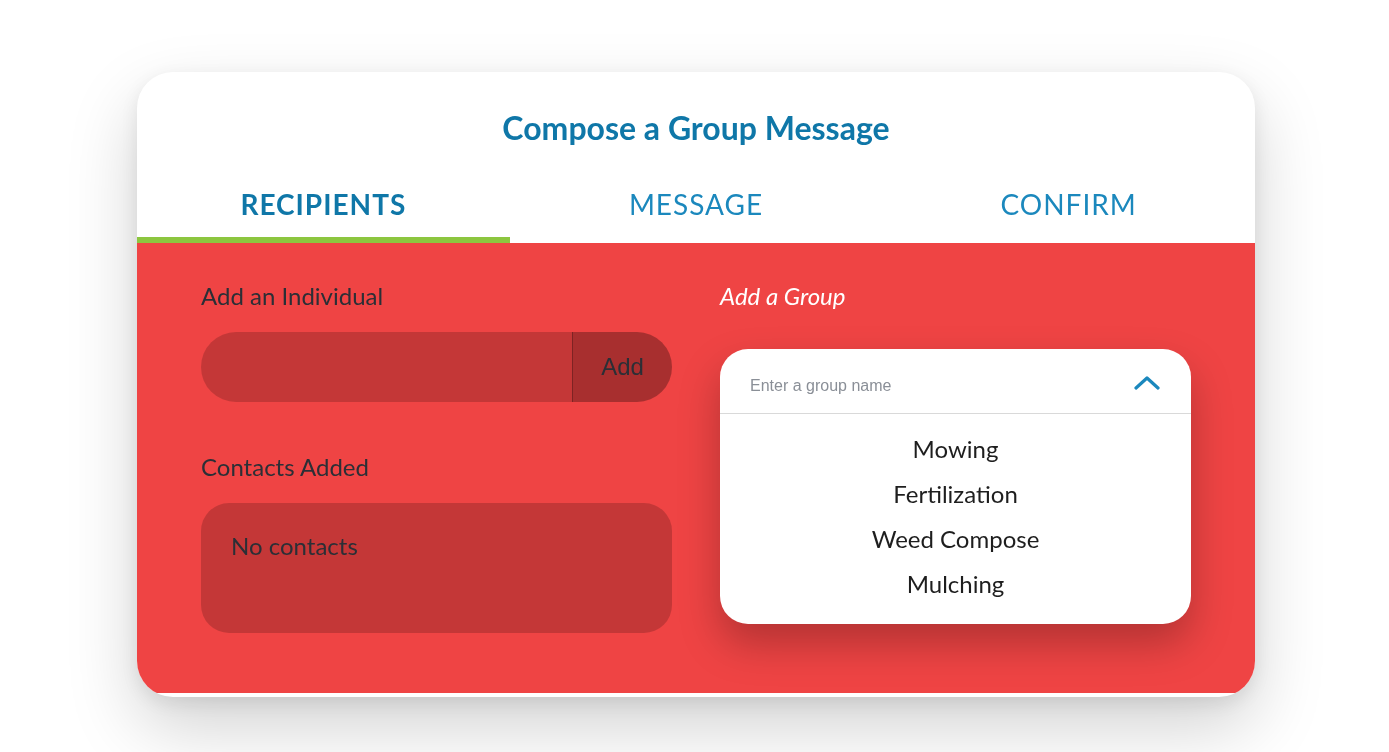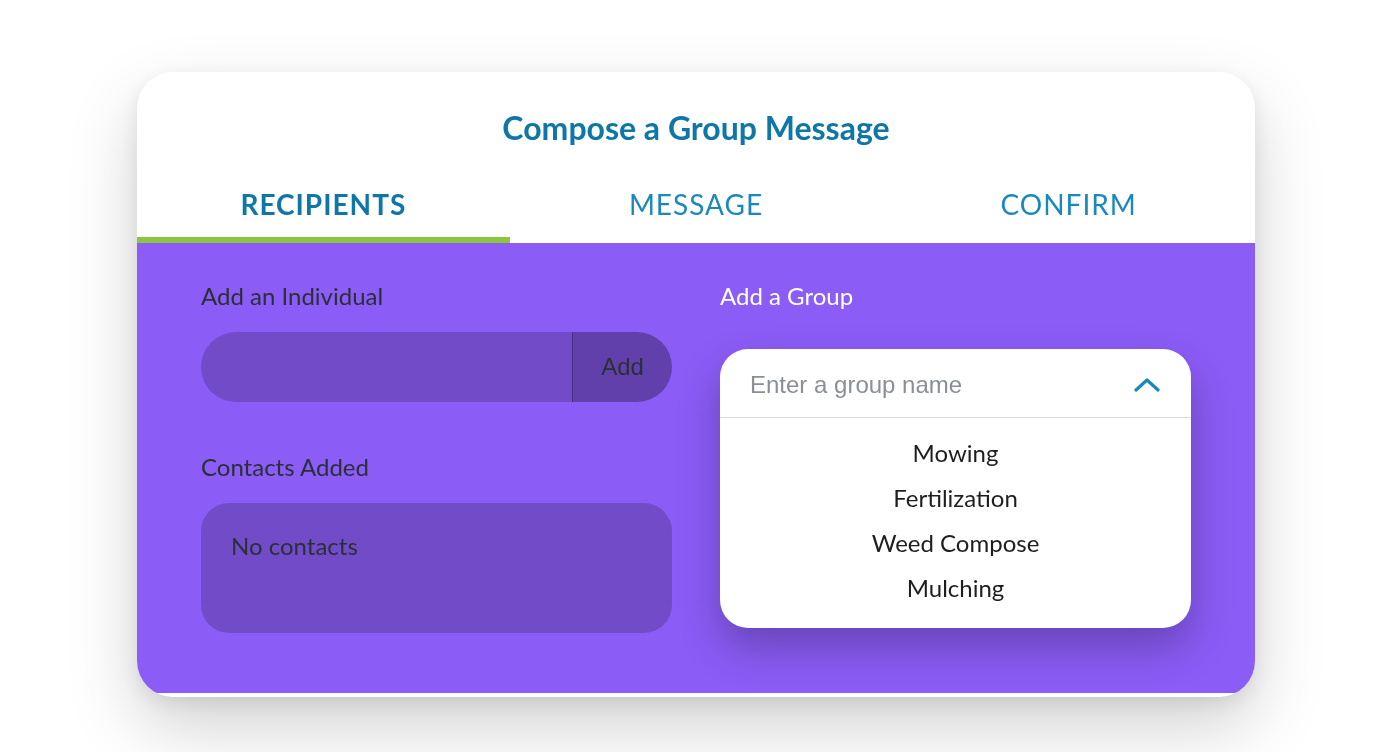"Add an Individual" .body { background: #8b5cf6 -> #ef4444 }
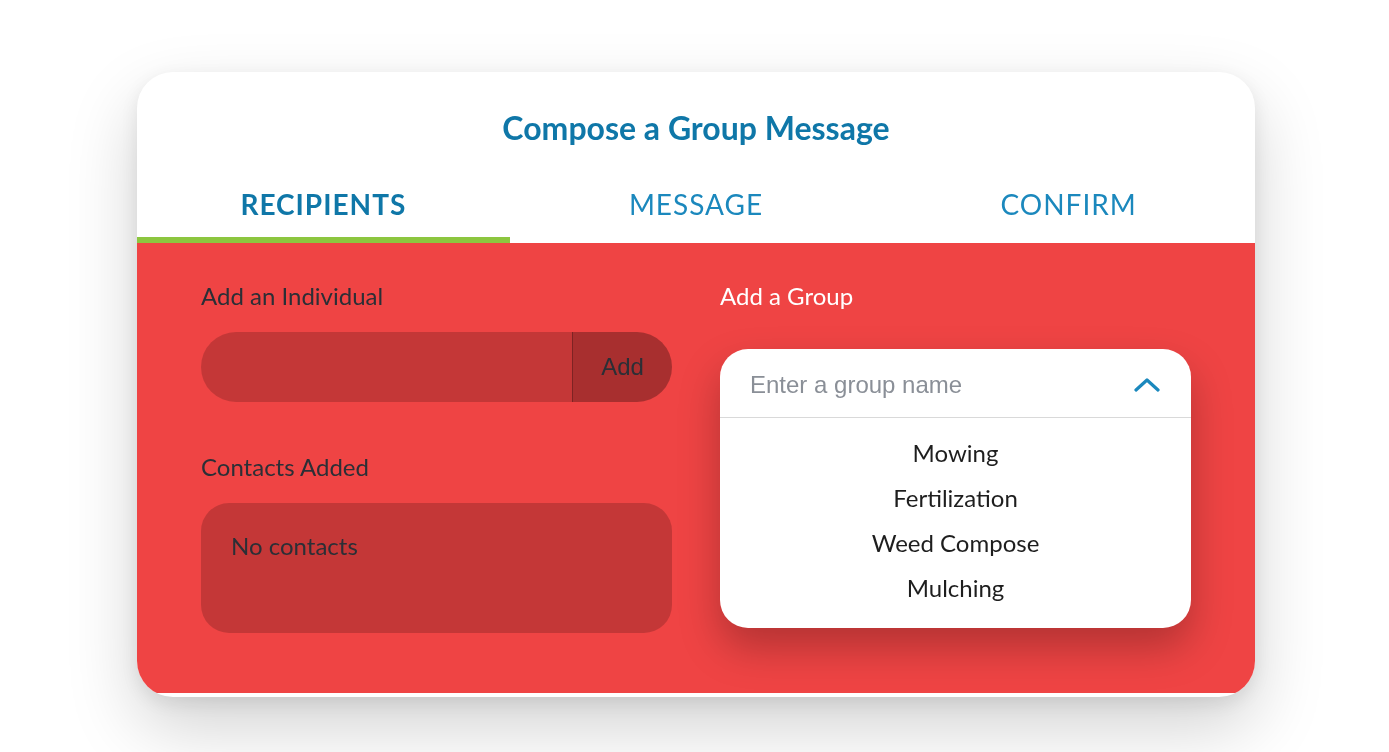"Add a Group" .label.light { font-style: none -> italic }
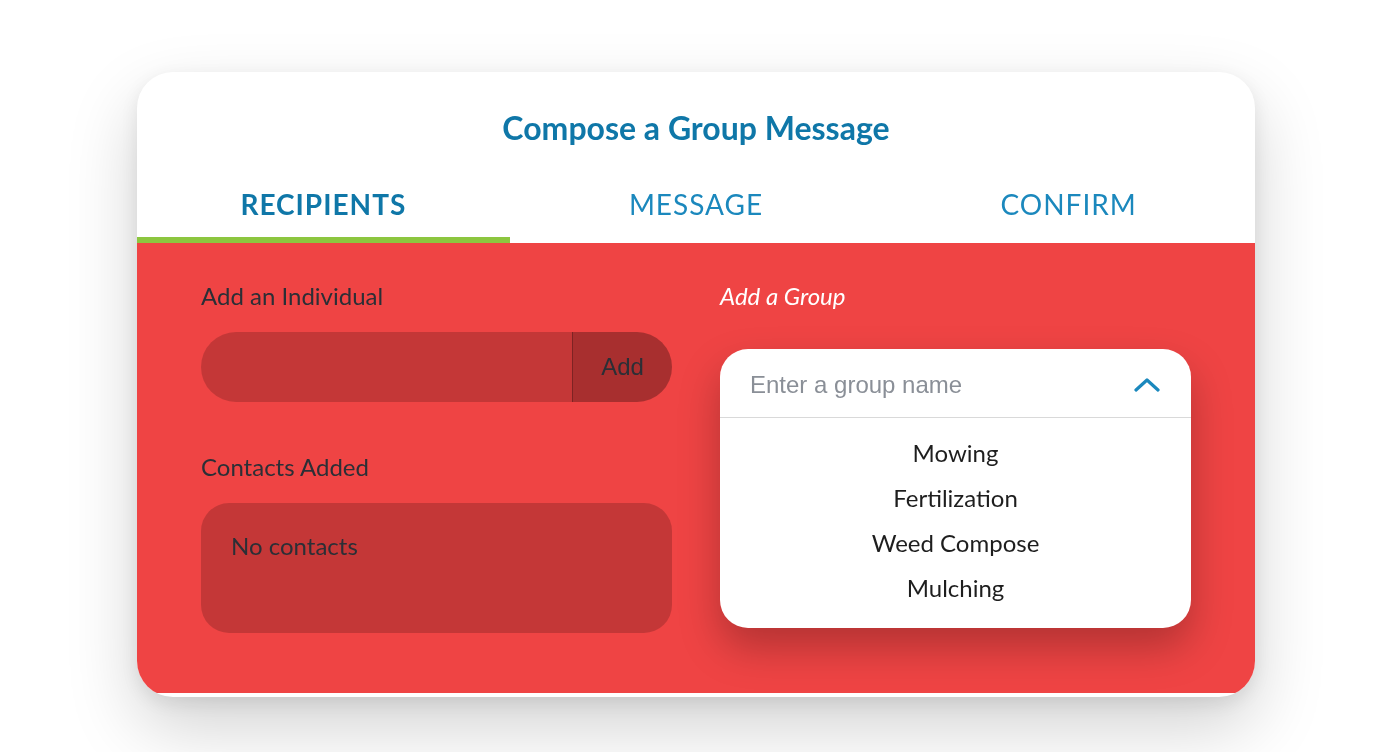"Enter a group name" .dropdown-header input { font-size: 24px -> 16px; margin-top: none -> 6px }
